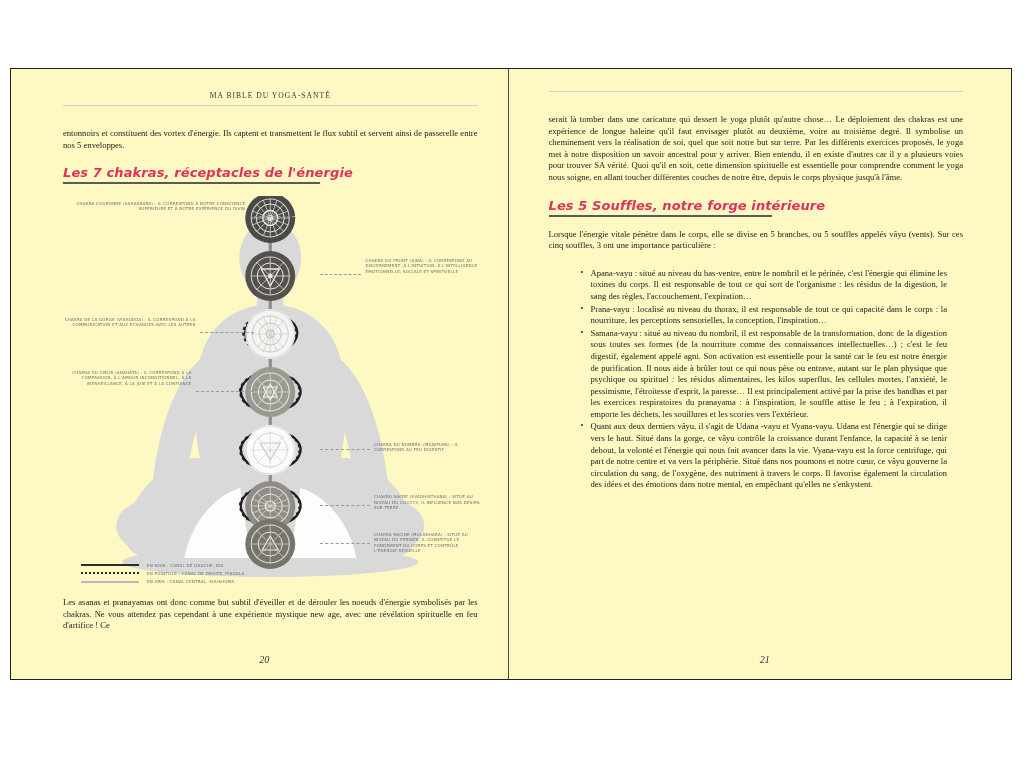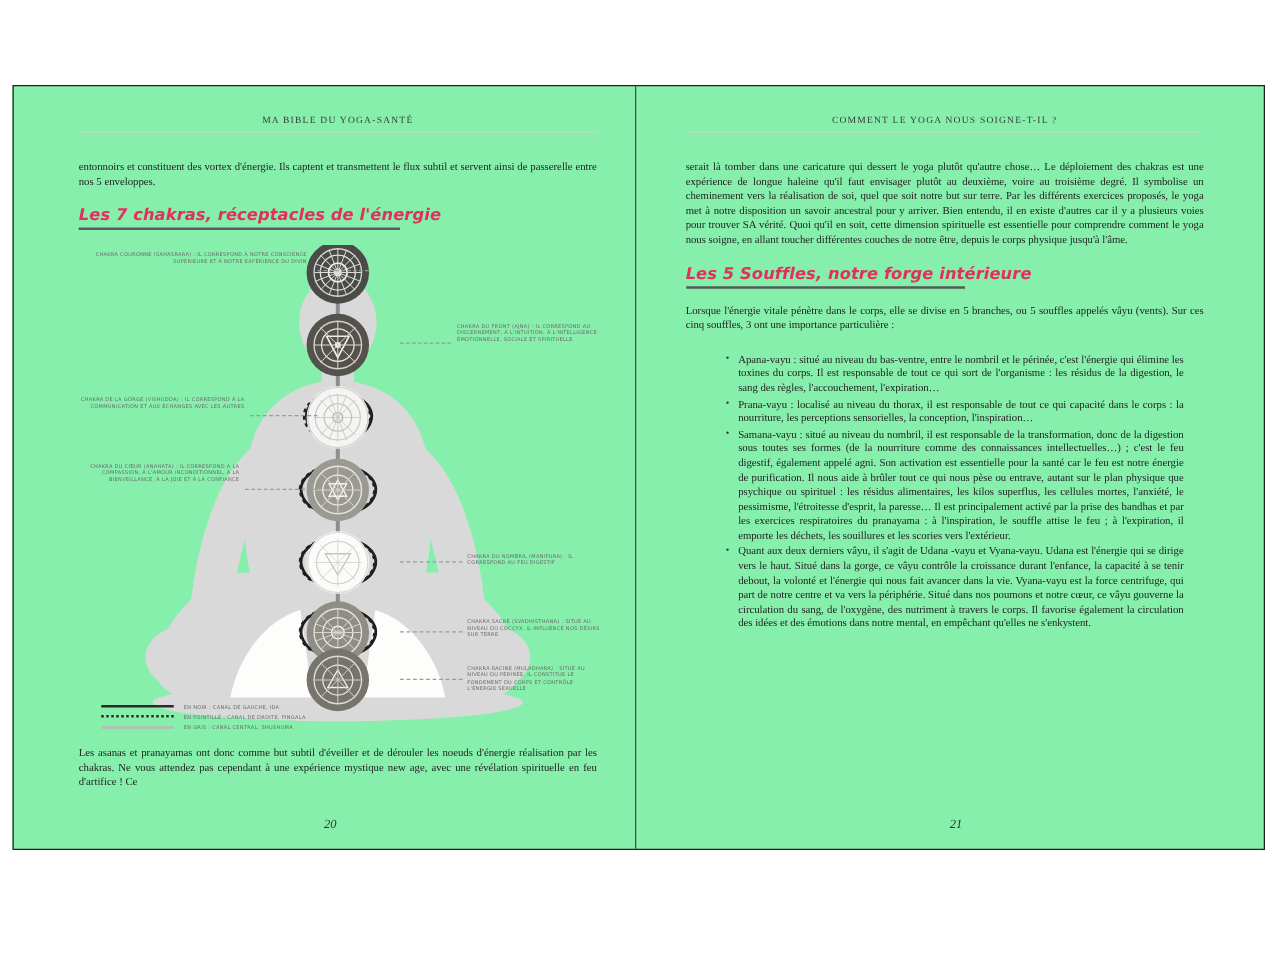"MA BIBLE DU YOGA-SANTÉ" .scan { background: #86efac -> #fef9c3 }
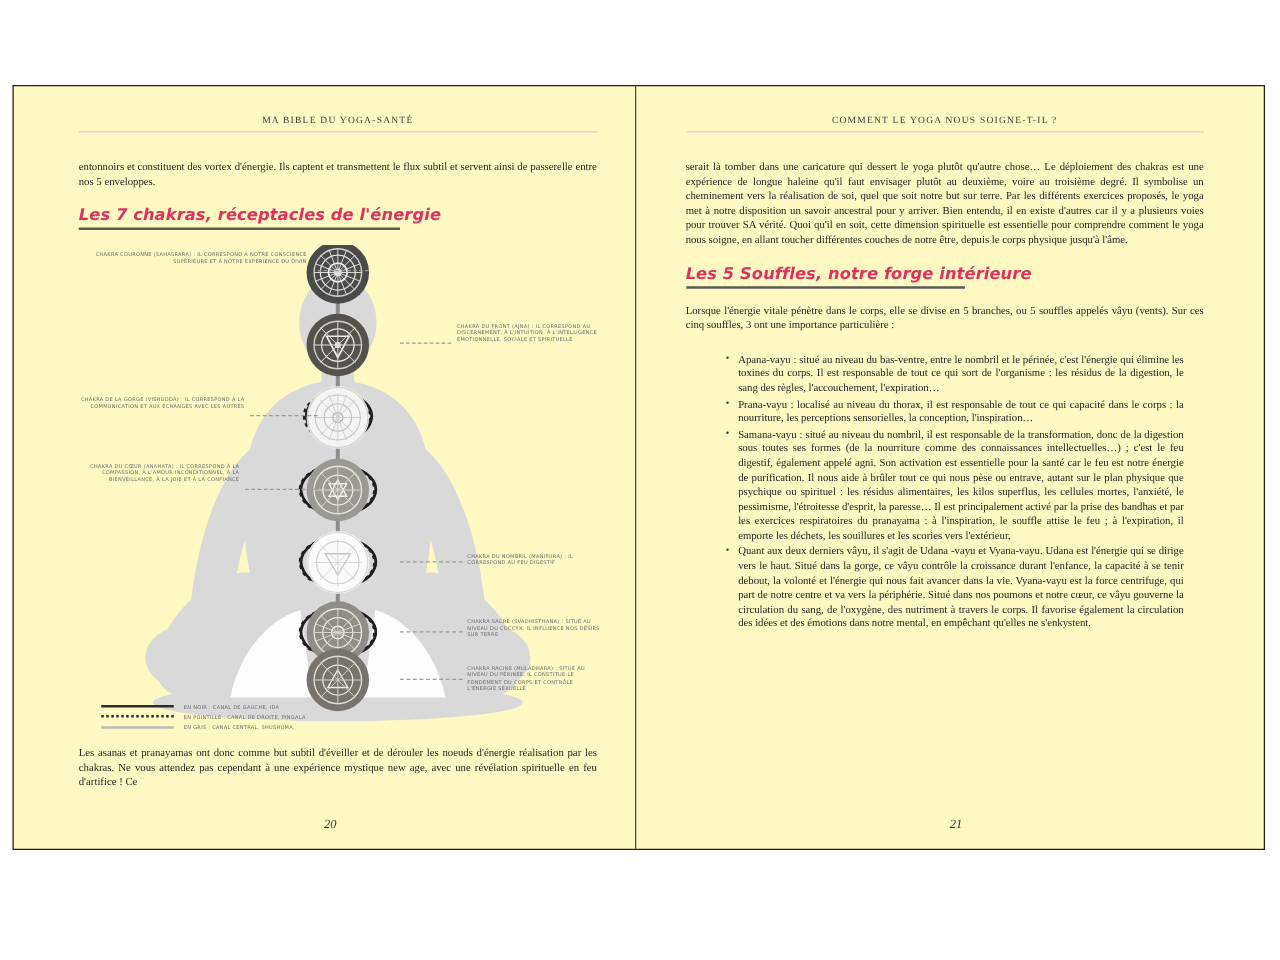"COMMENT LE YOGA NOUS SOIGNE-T-IL" div.runhead { html: <div>COMMENT LE YOGA NOUS SOIGNE-T-IL ?</div> -> none }
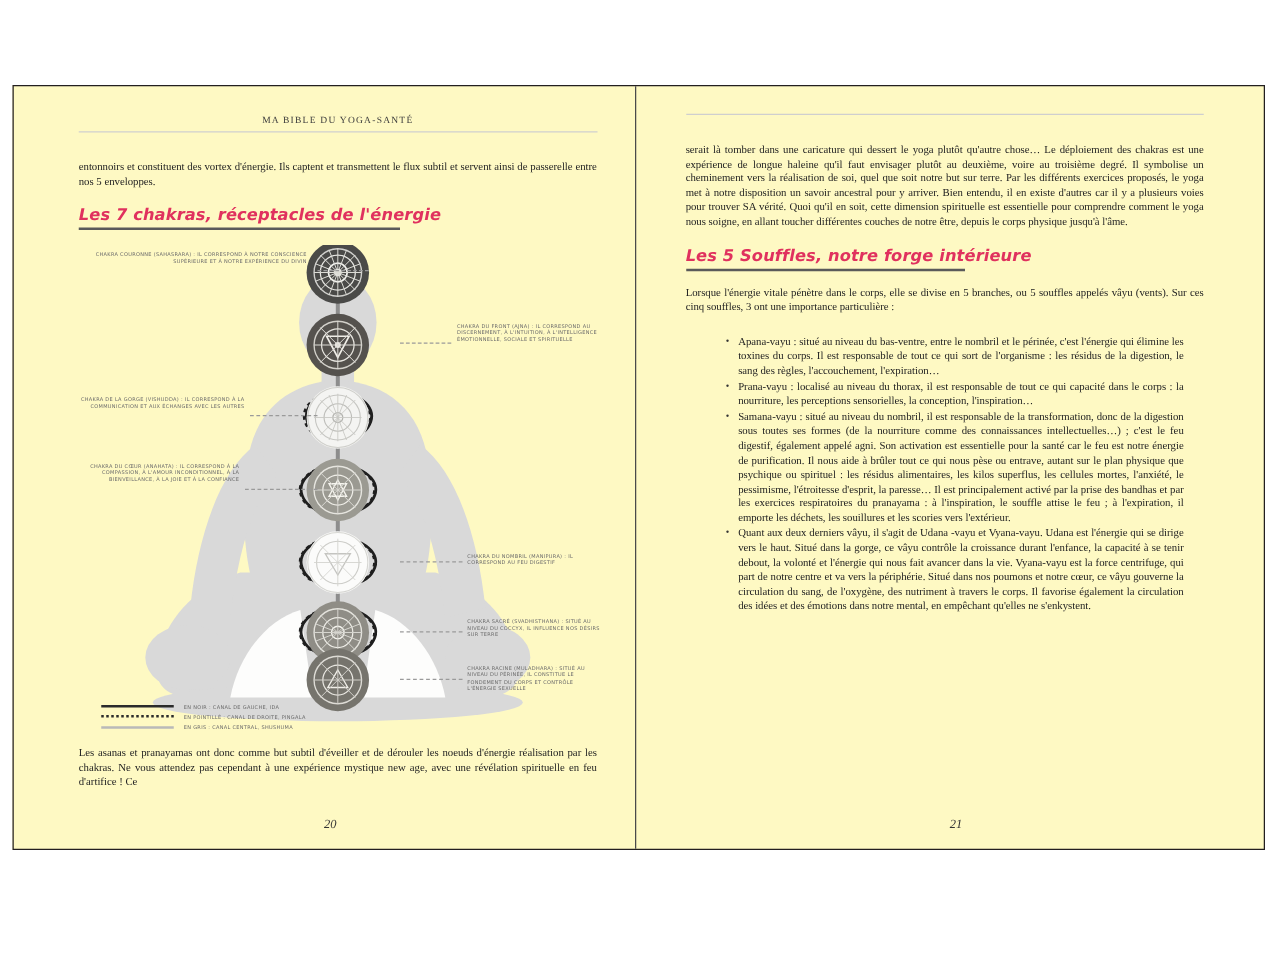"Les asanas et pranayamas ont" p.bodytext { text: réalisation -> symbolisés }
